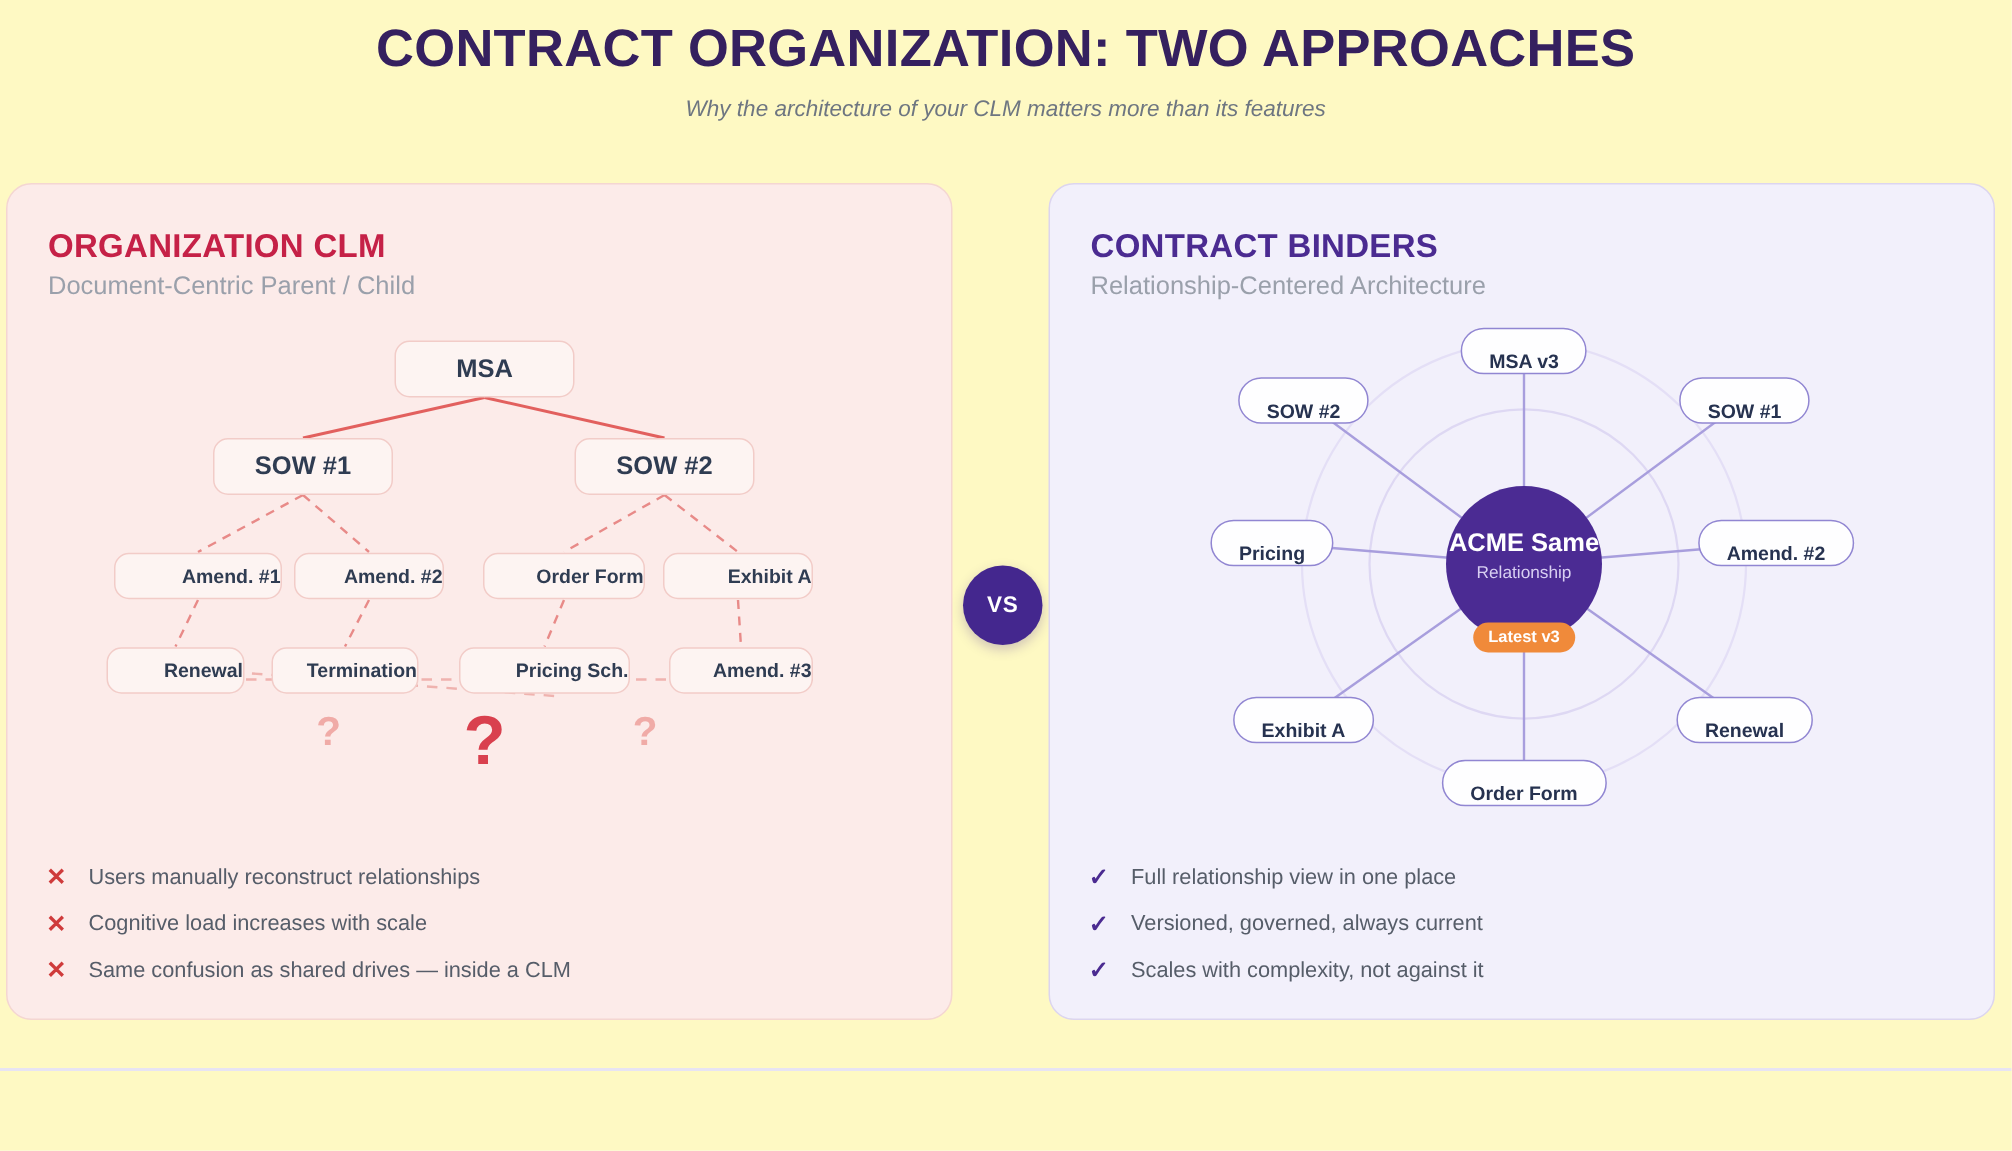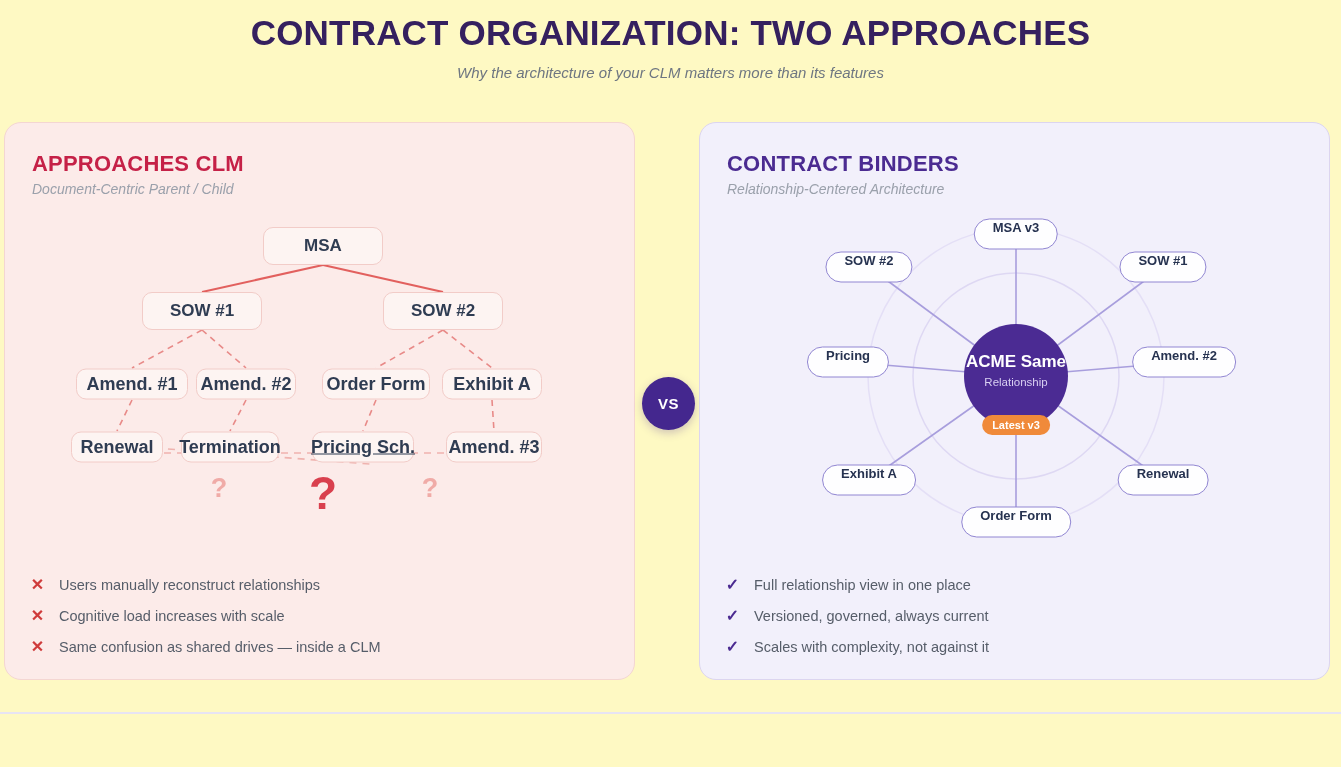"APPROACHES CLM" div.panel-title { text: APPROACHES -> ORGANIZATION }
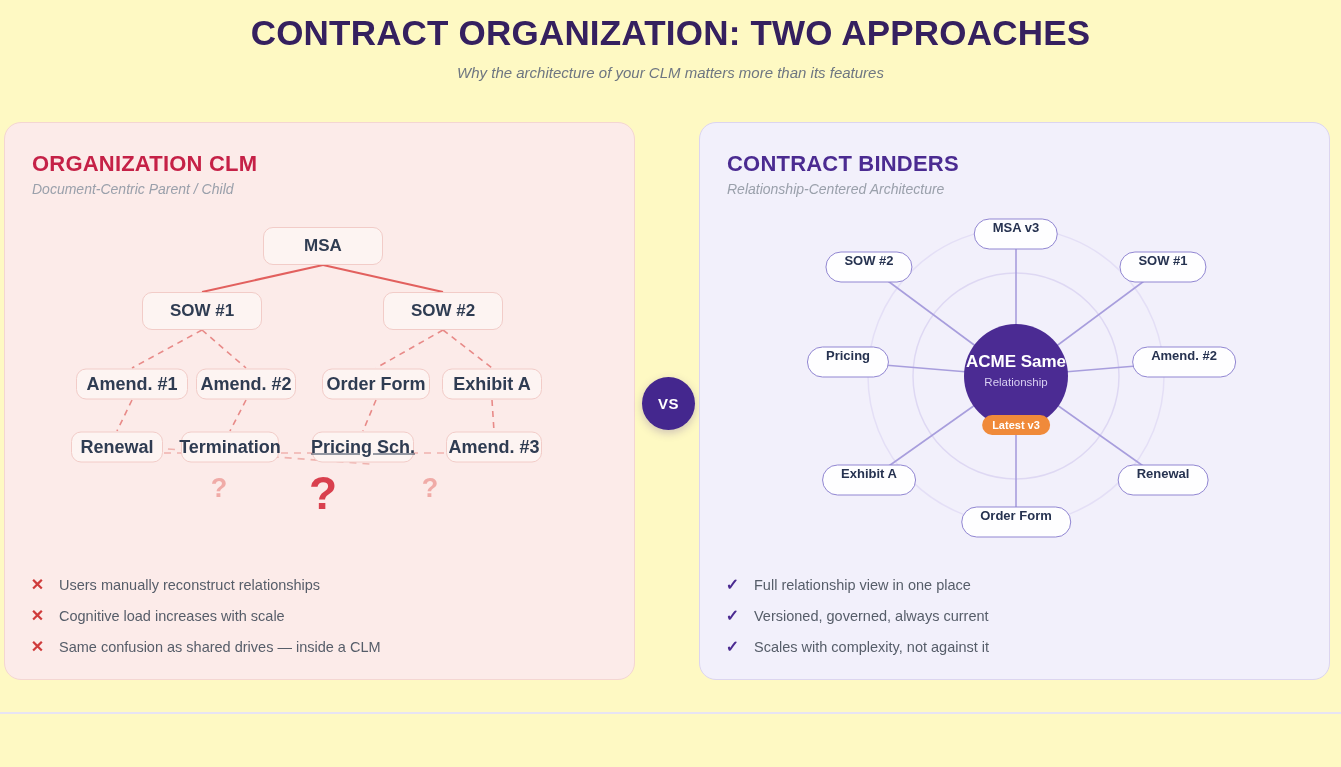"Document-Centric Parent / Child" .panel-subtitle { font-size: 14px -> 17px; font-style: italic -> none }
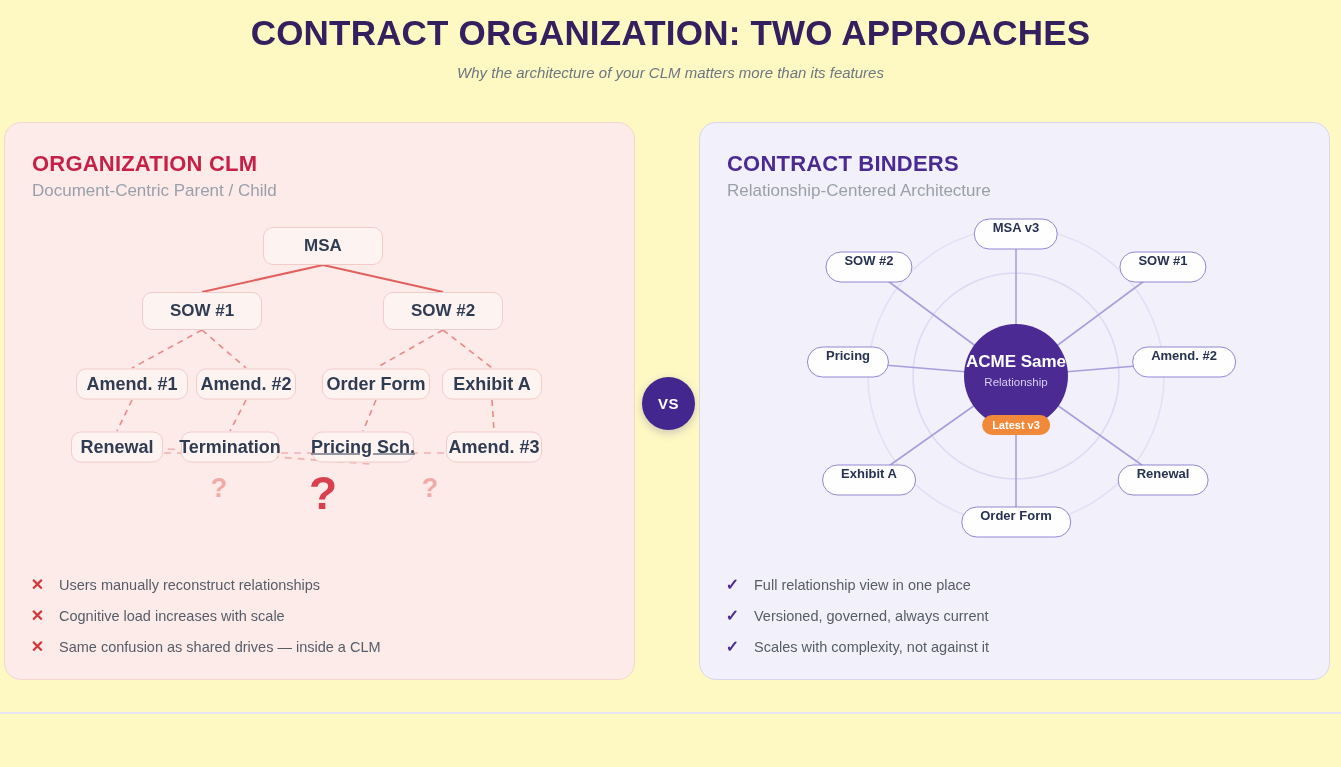"MSA v3" .pill { align-items: flex-start -> flex-end }
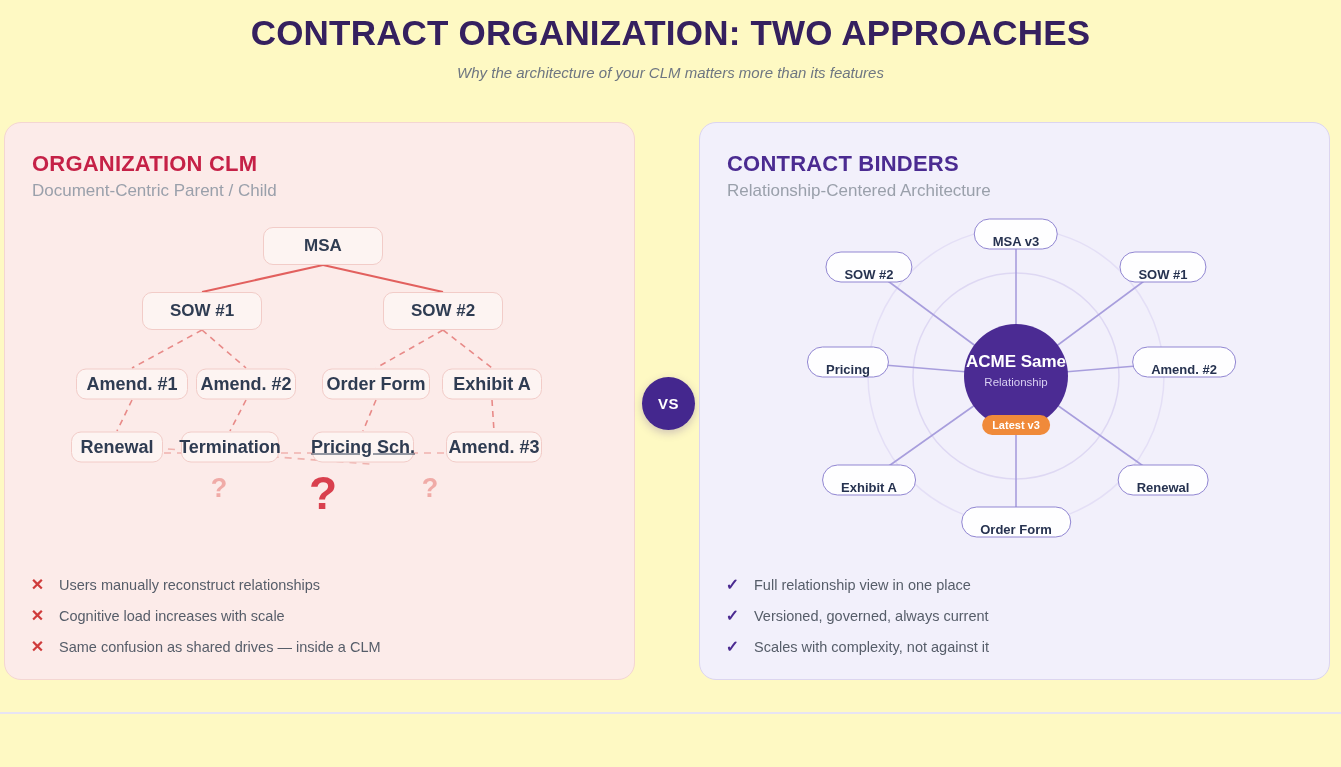"Amend. #1" .tree-node.lv2 { font-size: 18px -> 13px; justify-content: none -> flex-end }
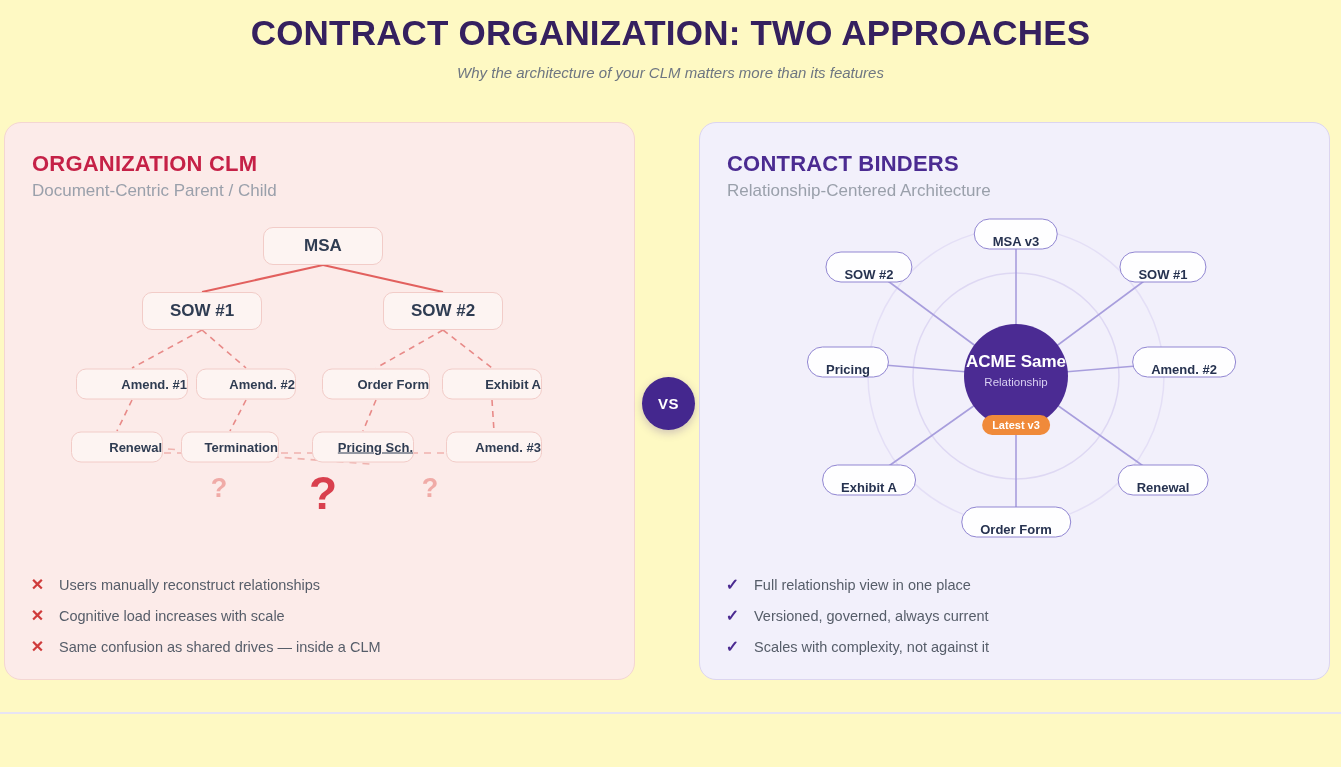"Pricing Sch." div.tree-node { text-decoration: underline -> none; width: 102px -> 114px }
